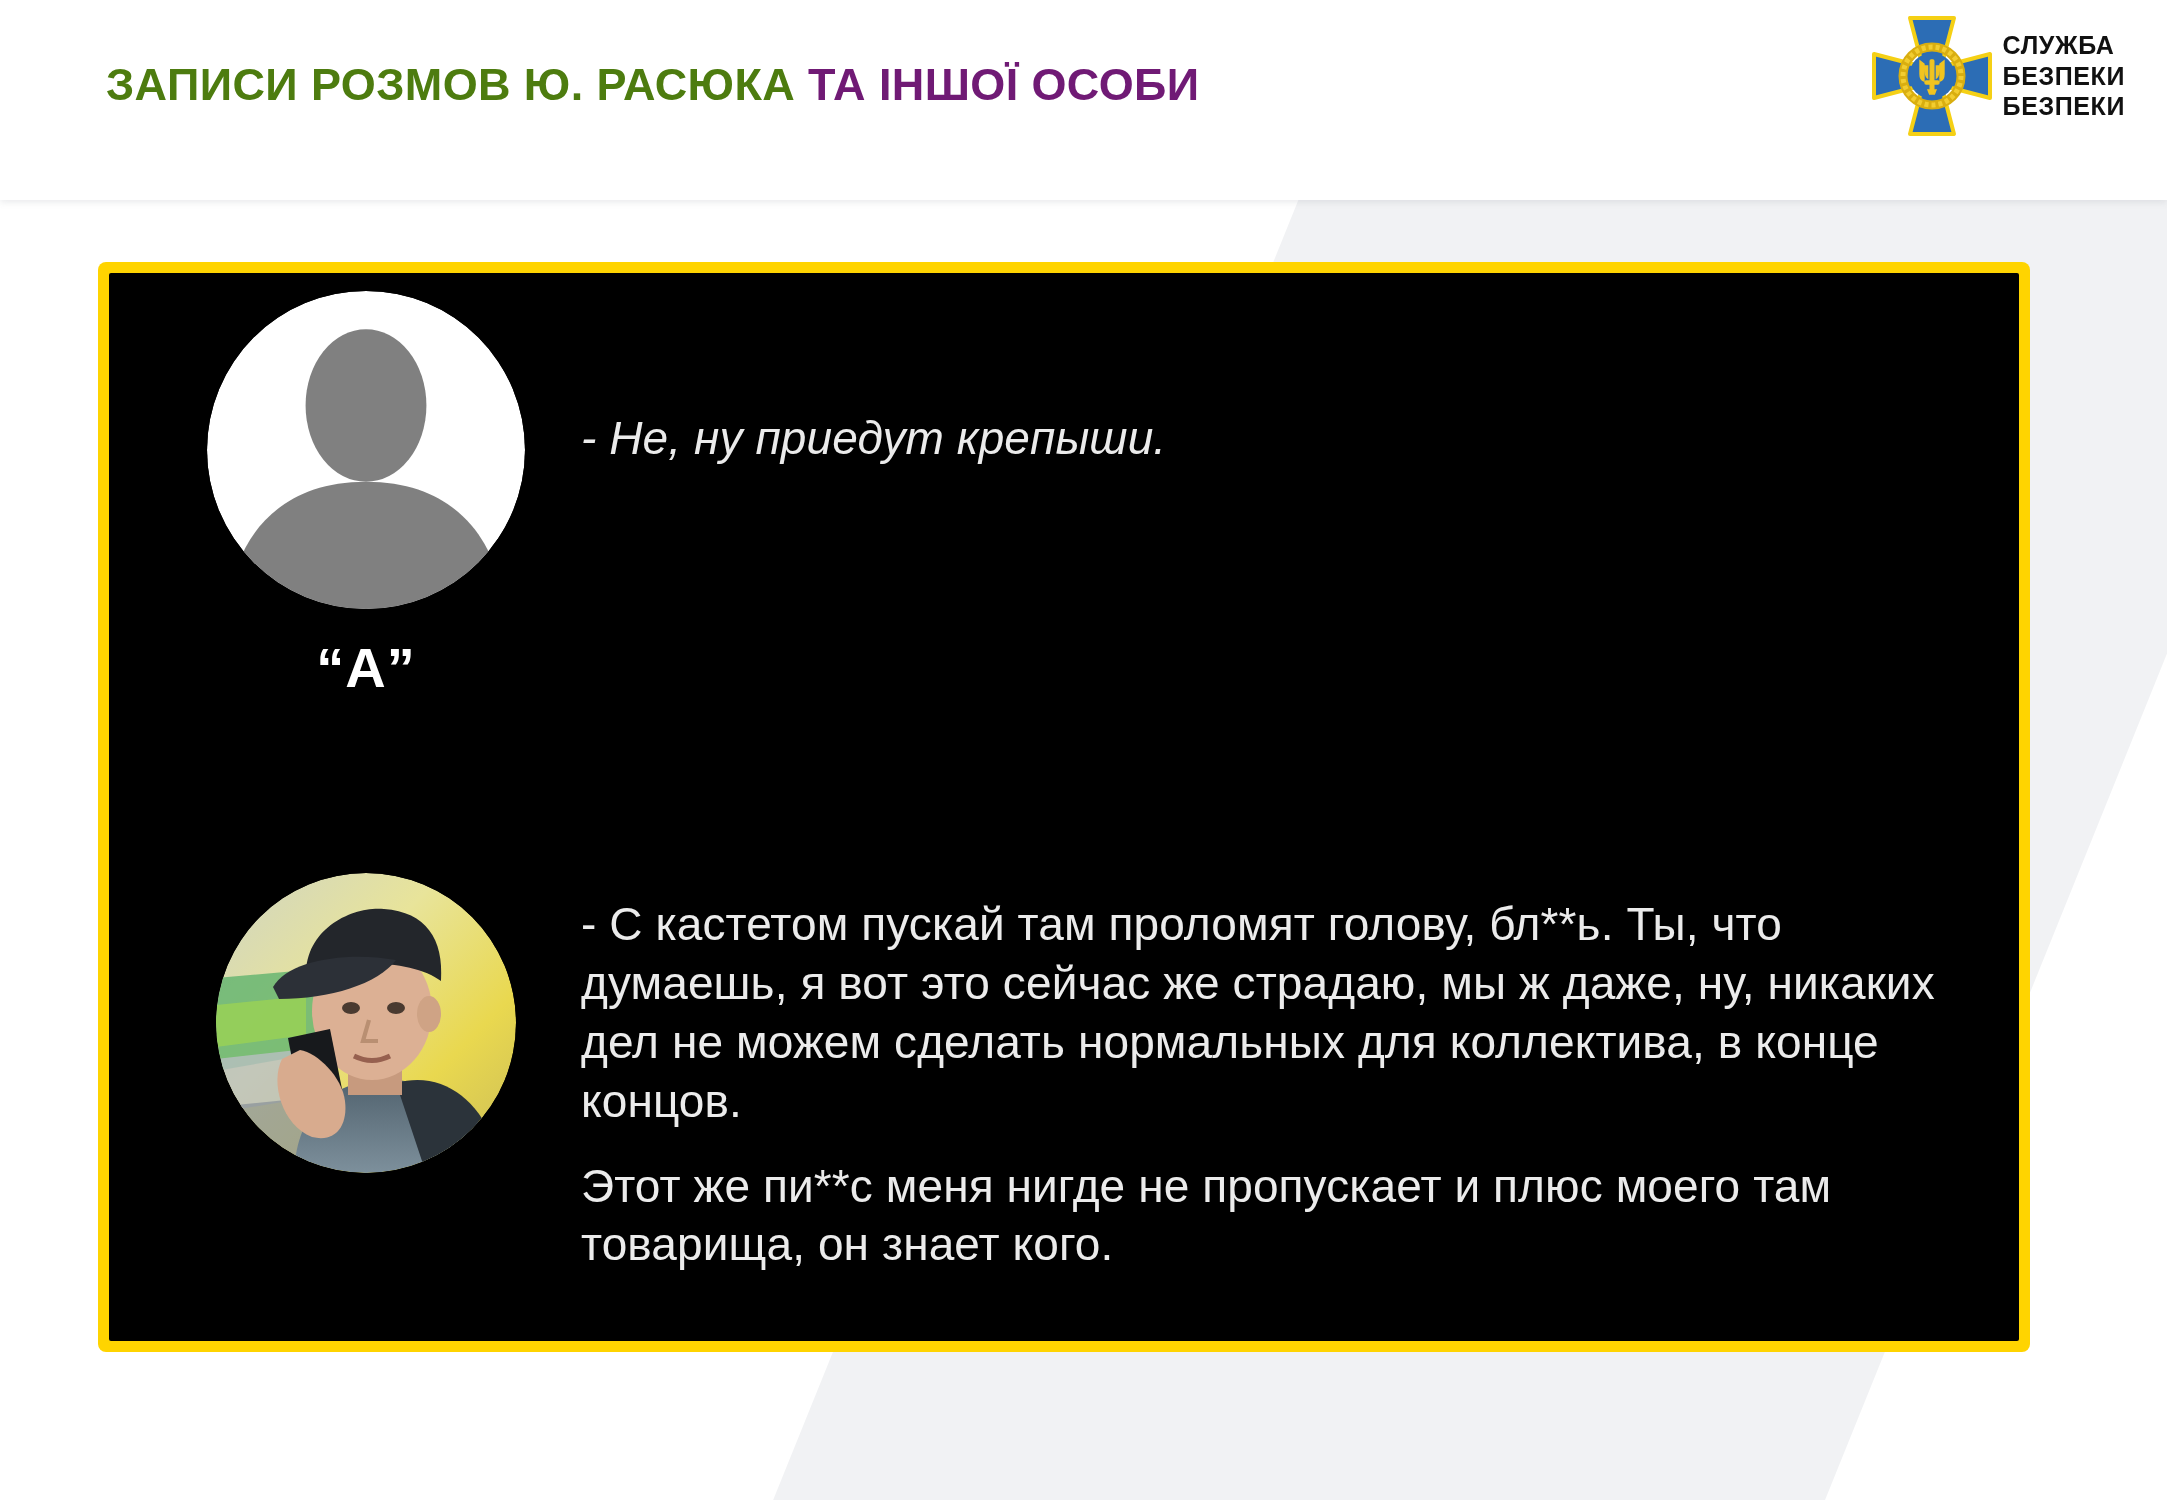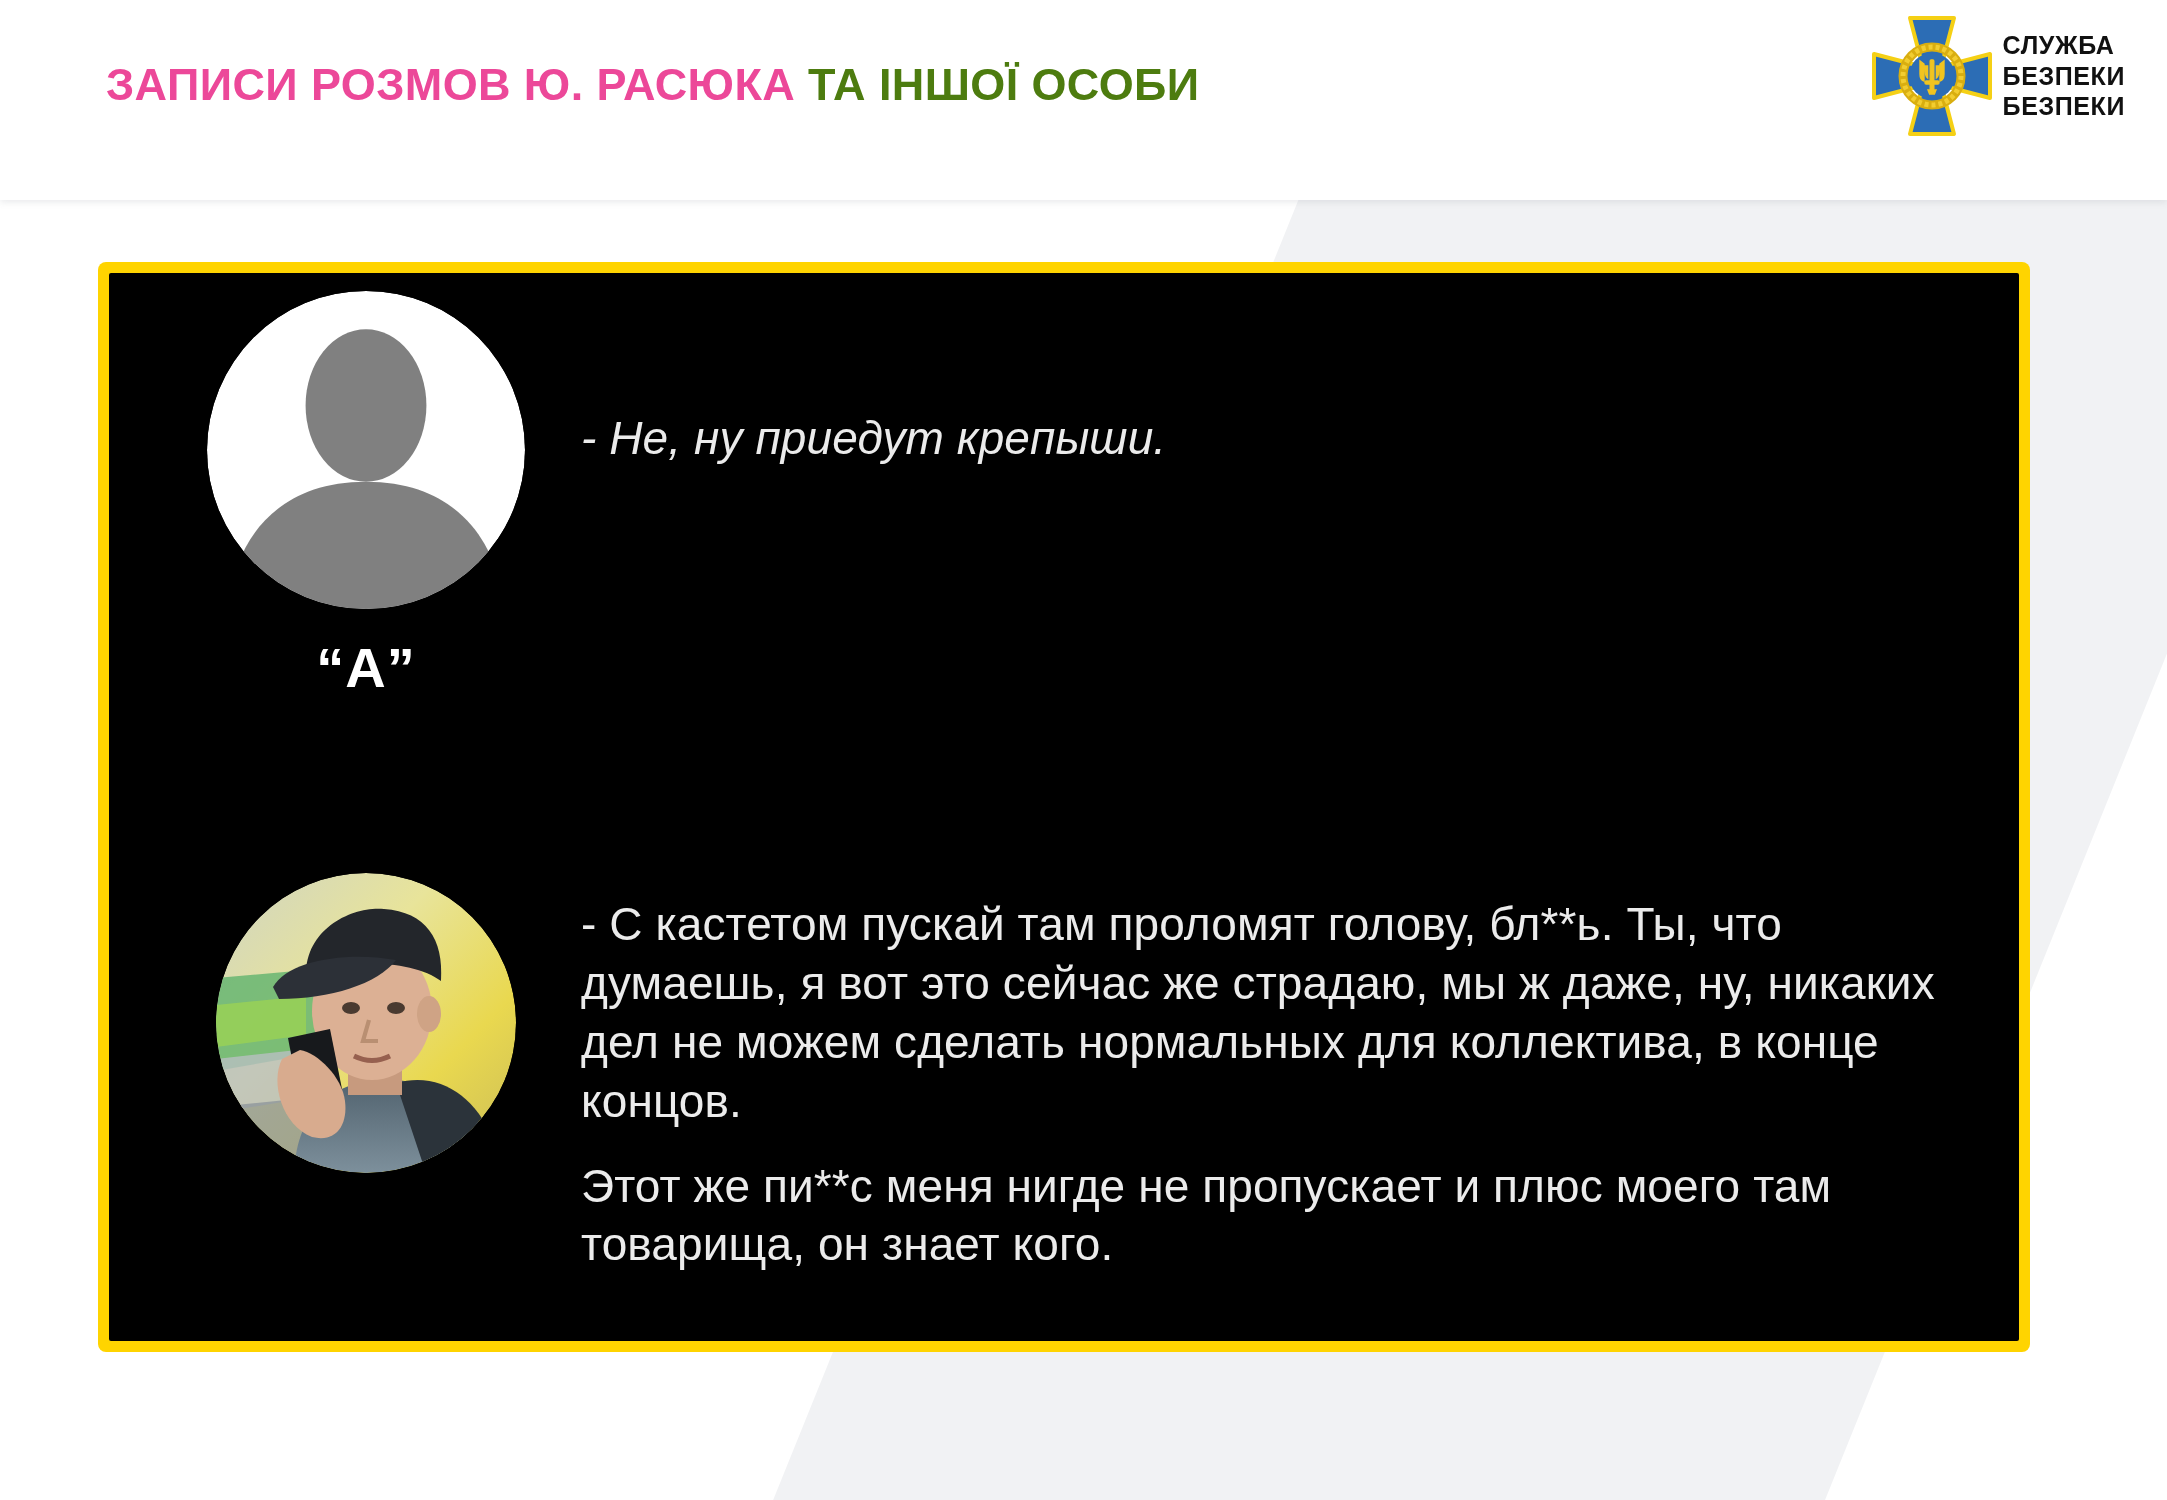"ЗАПИСИ РОЗМОВ Ю. РАСЮКА" #page-title .t-blue { color: #ec4899 -> #4d7c0f }
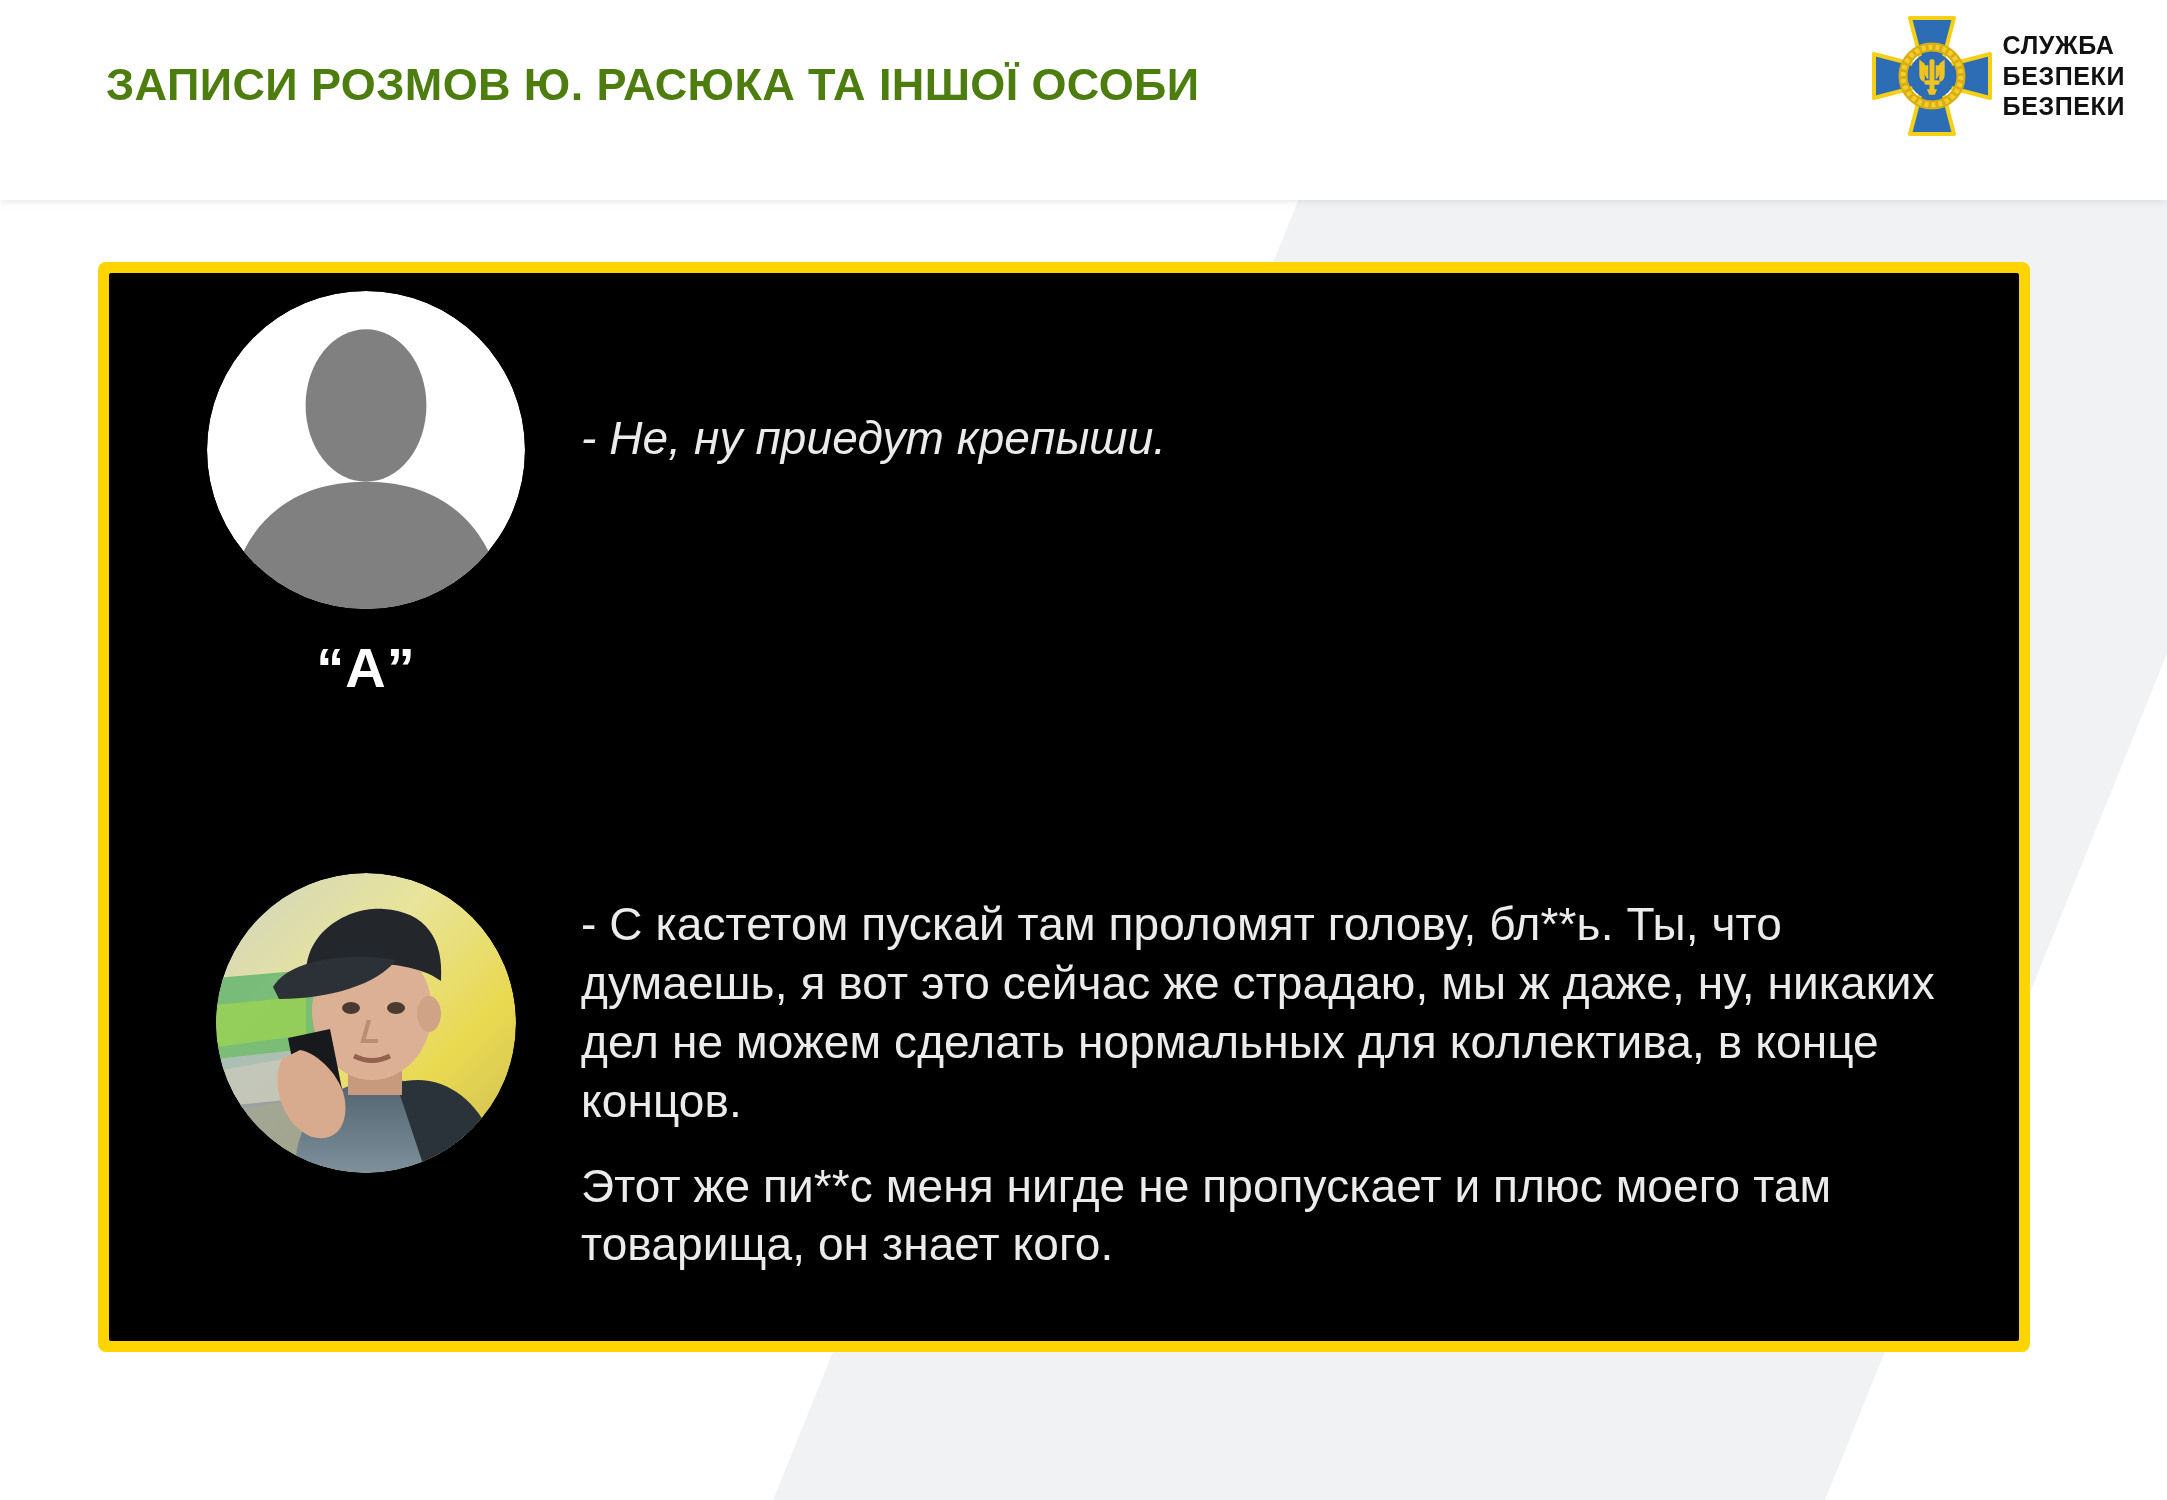"ТА ІНШОЇ ОСОБИ" #page-title .t-black { color: #4d7c0f -> #701a75 }
